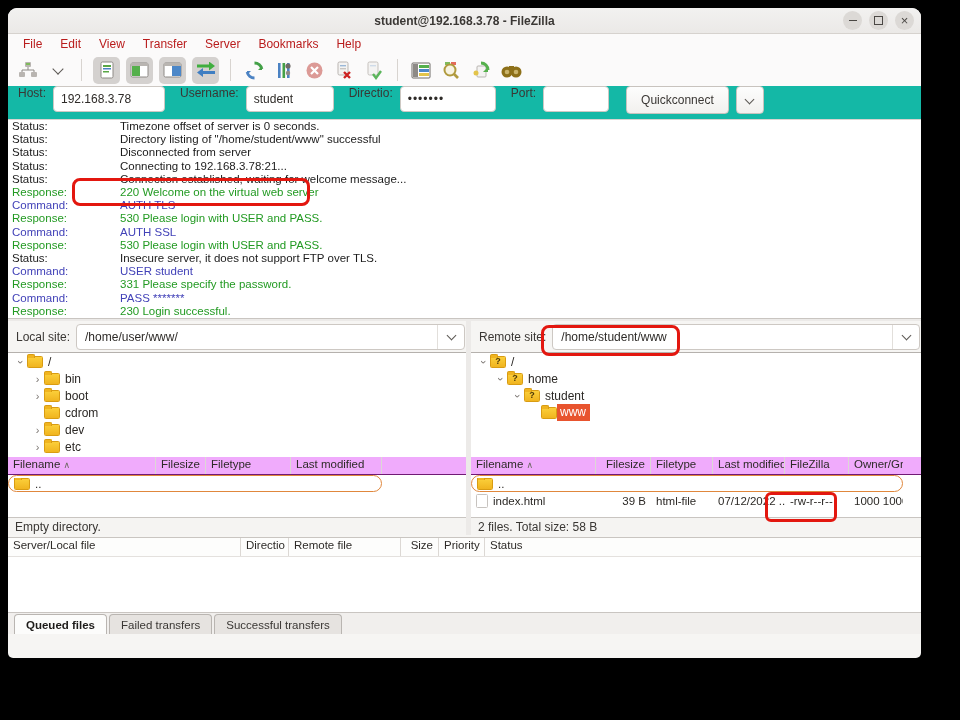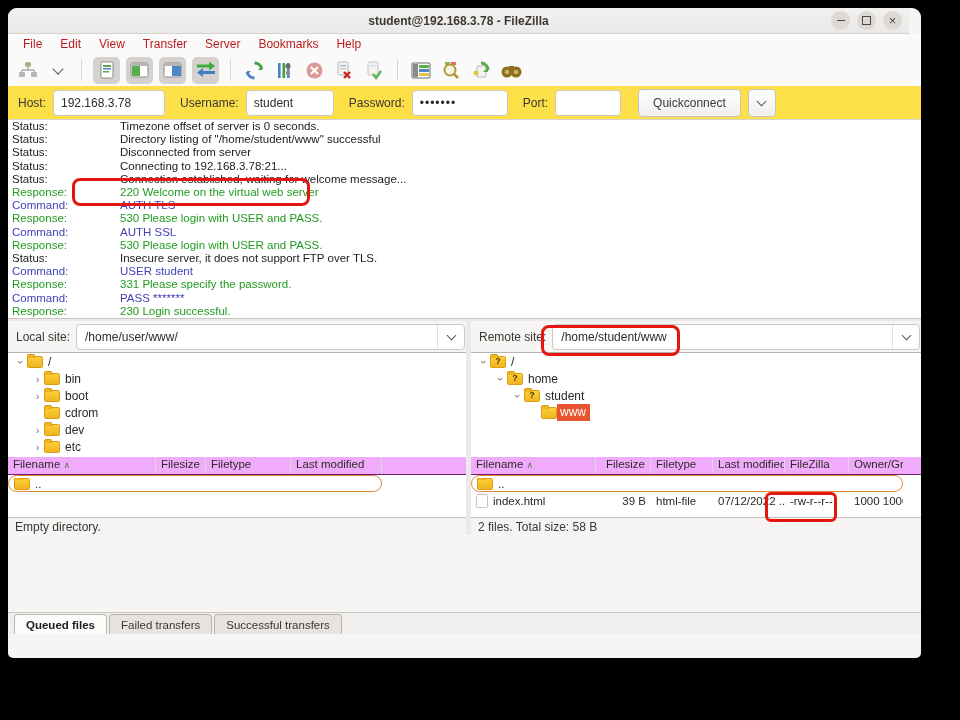"student@192.168.3.78 - FileZilla" .titlebar { right: 12px -> 0 }
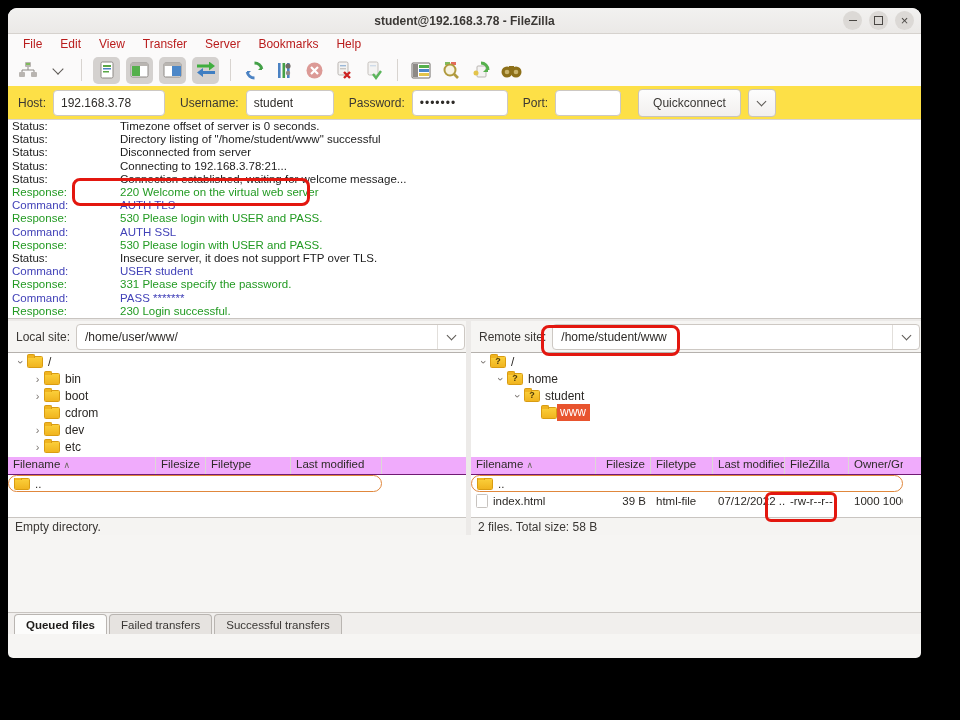"Host:" .qcbar { align-items: center -> none; background: #fde047 -> #14b8a6 }
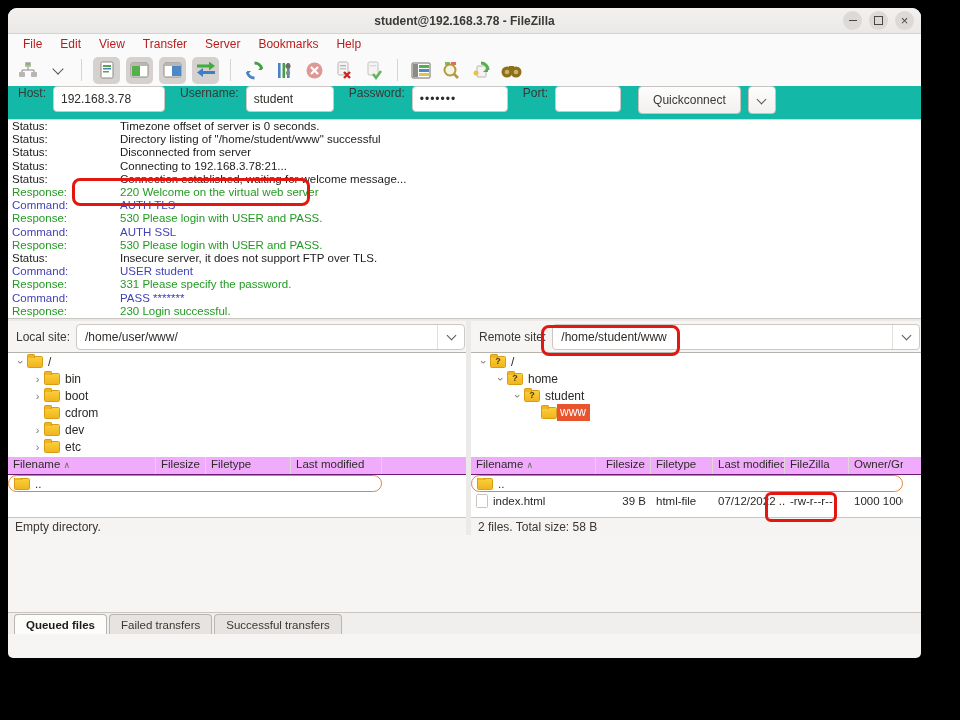"Password:" span.qclabel { text: Password -> Directio }
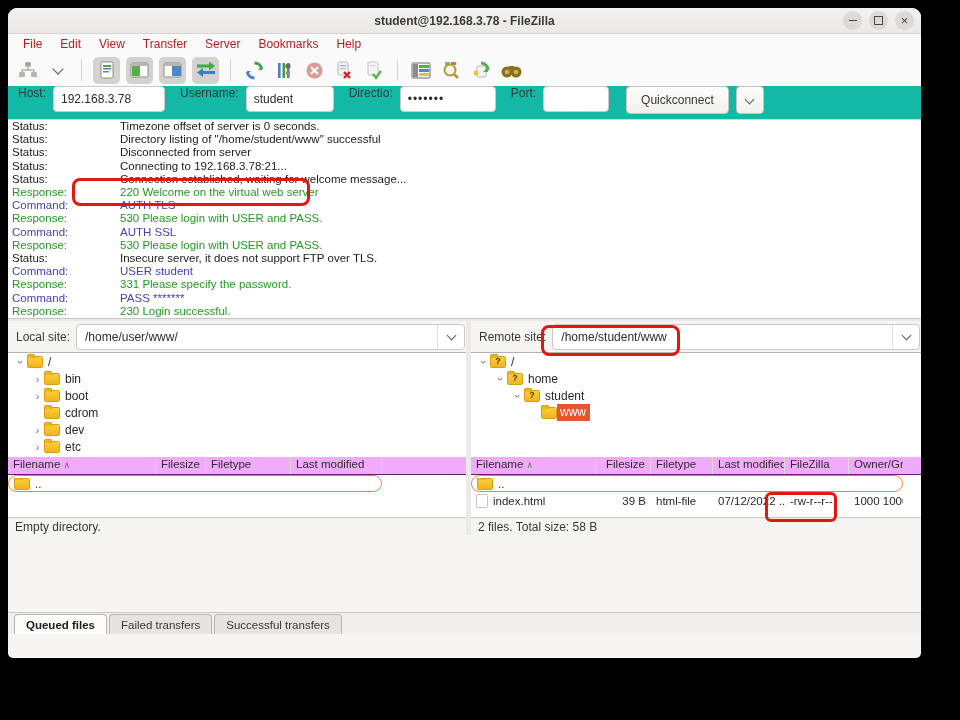"Server/Local file" div.queue { html: none -> <div> <div> <span>Server/Local file</span> <span>Directio</span> <span>Remote file</span> <span>Size</span> <span>Priority</span> <span>Status</span> </div> </div> }
